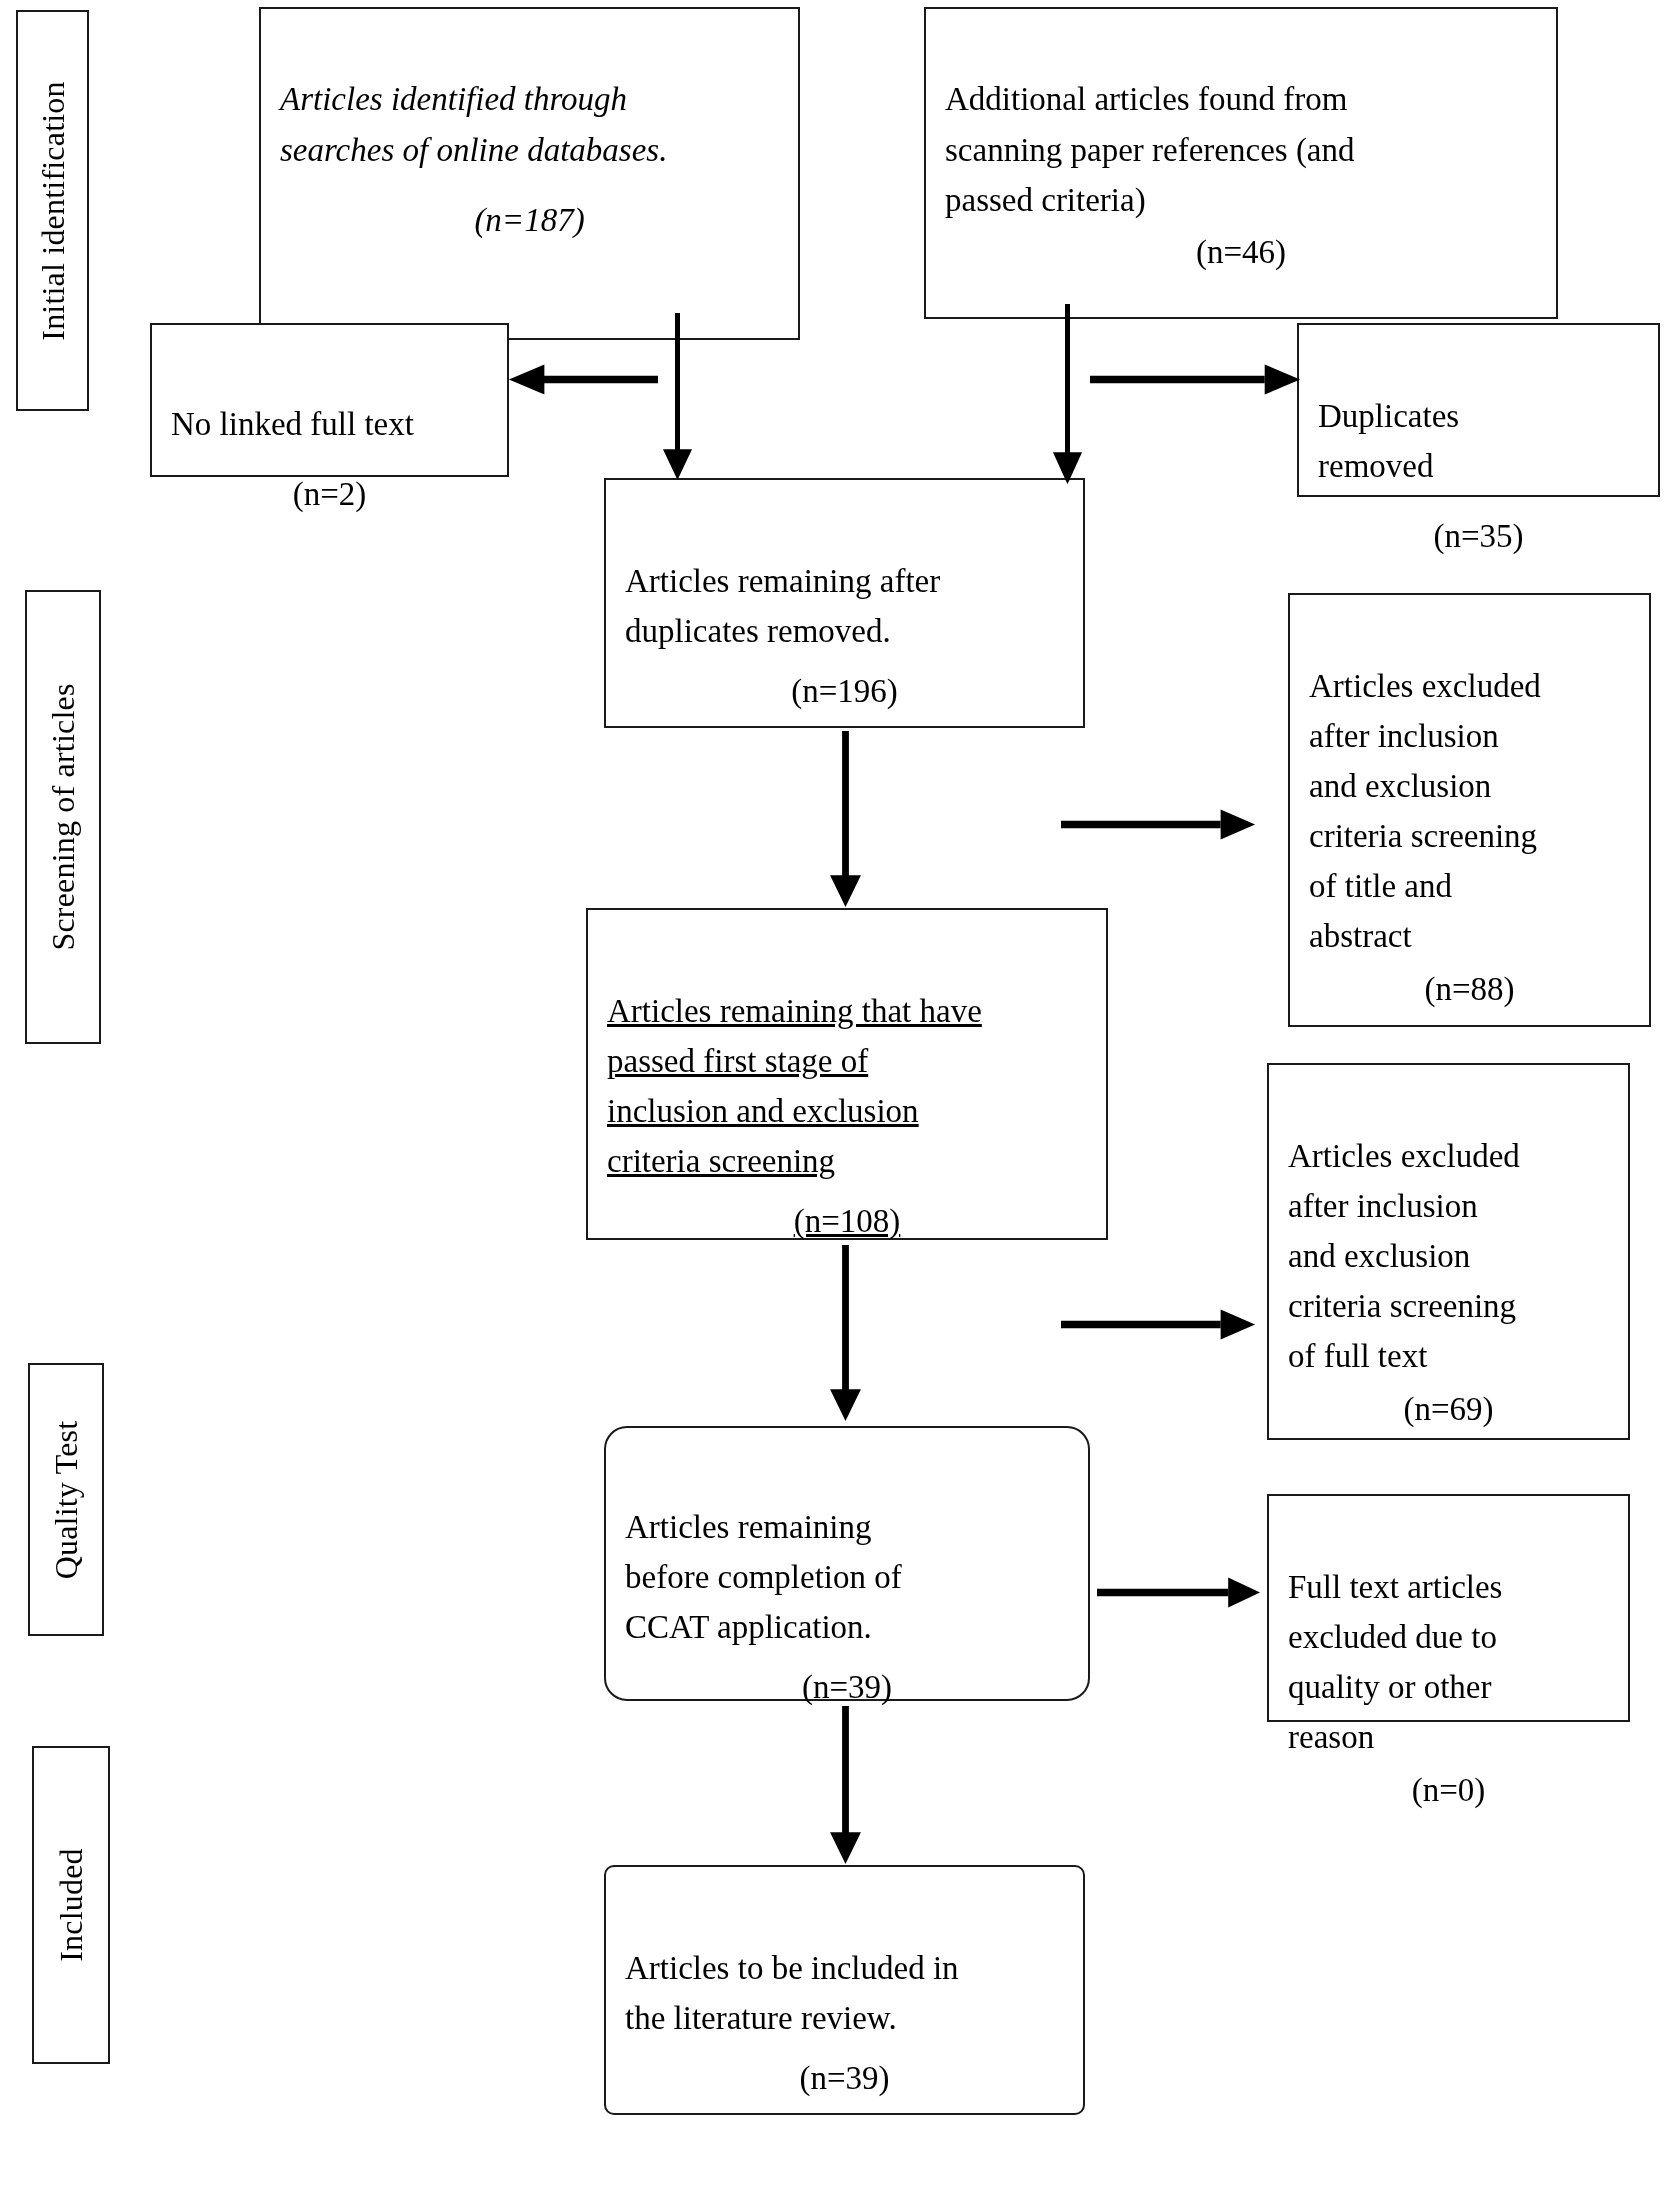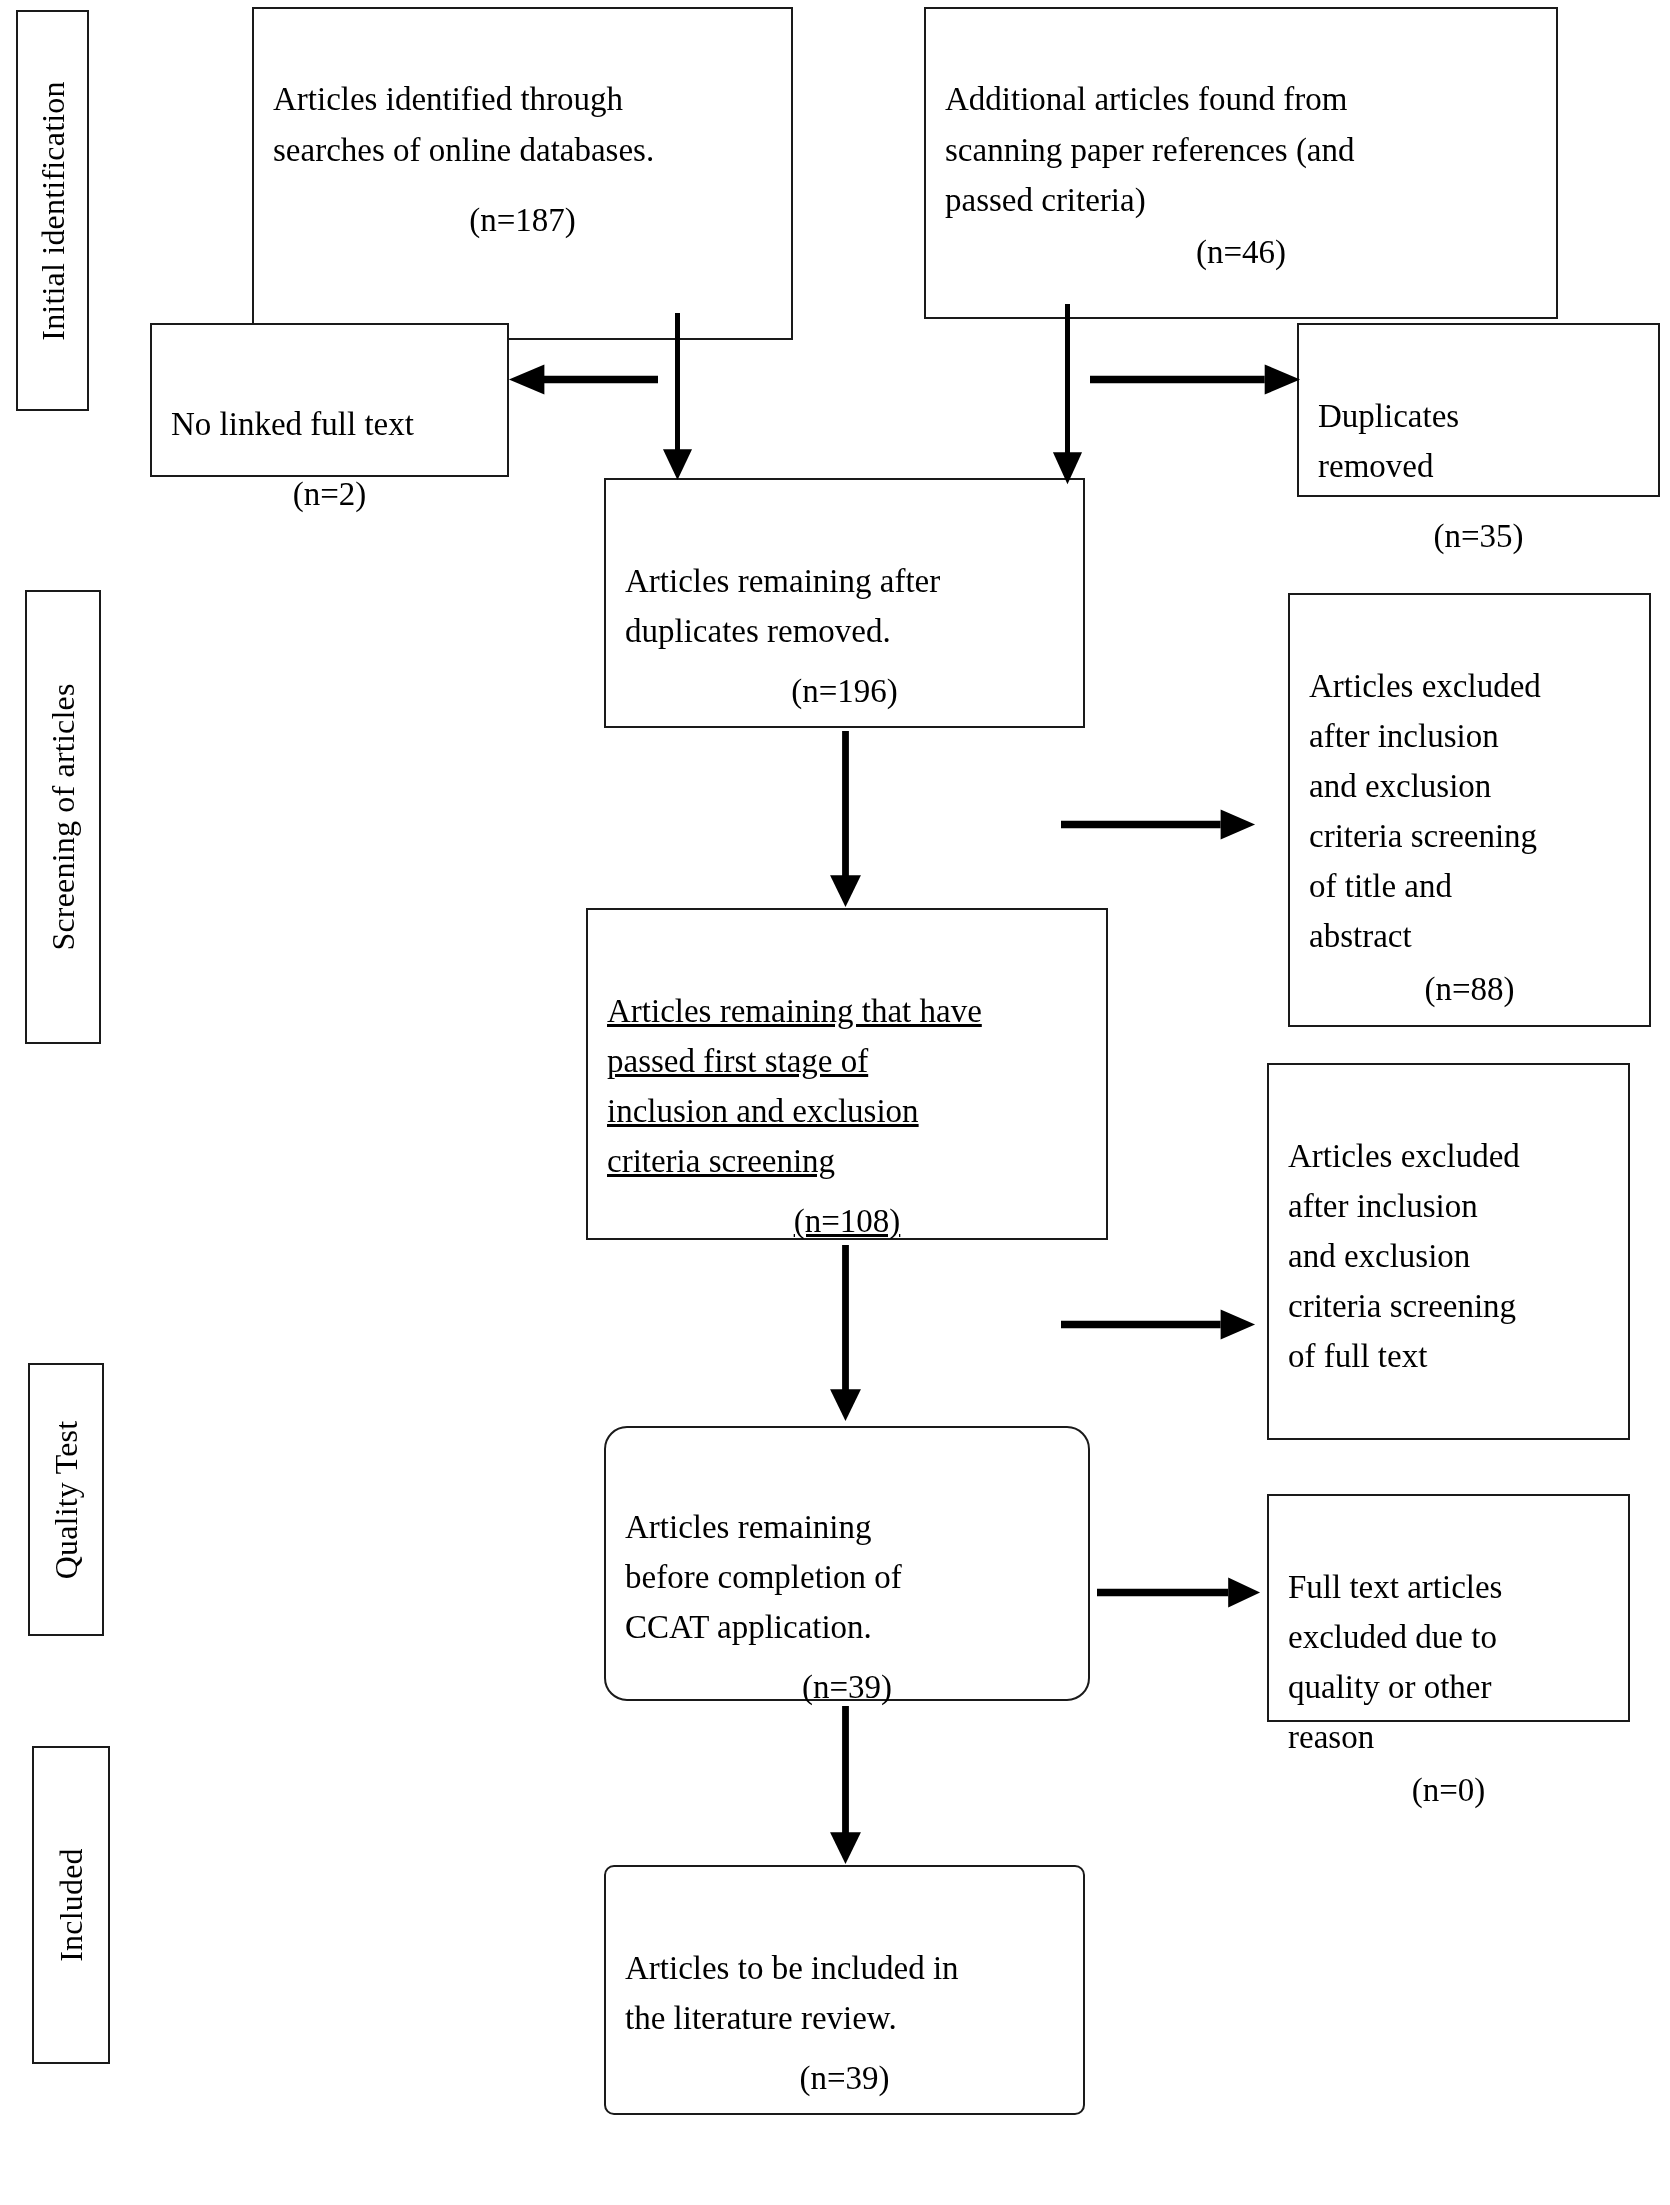"Articles identified through" div.fbox { font-style: none -> italic; left: 252px -> 259px }
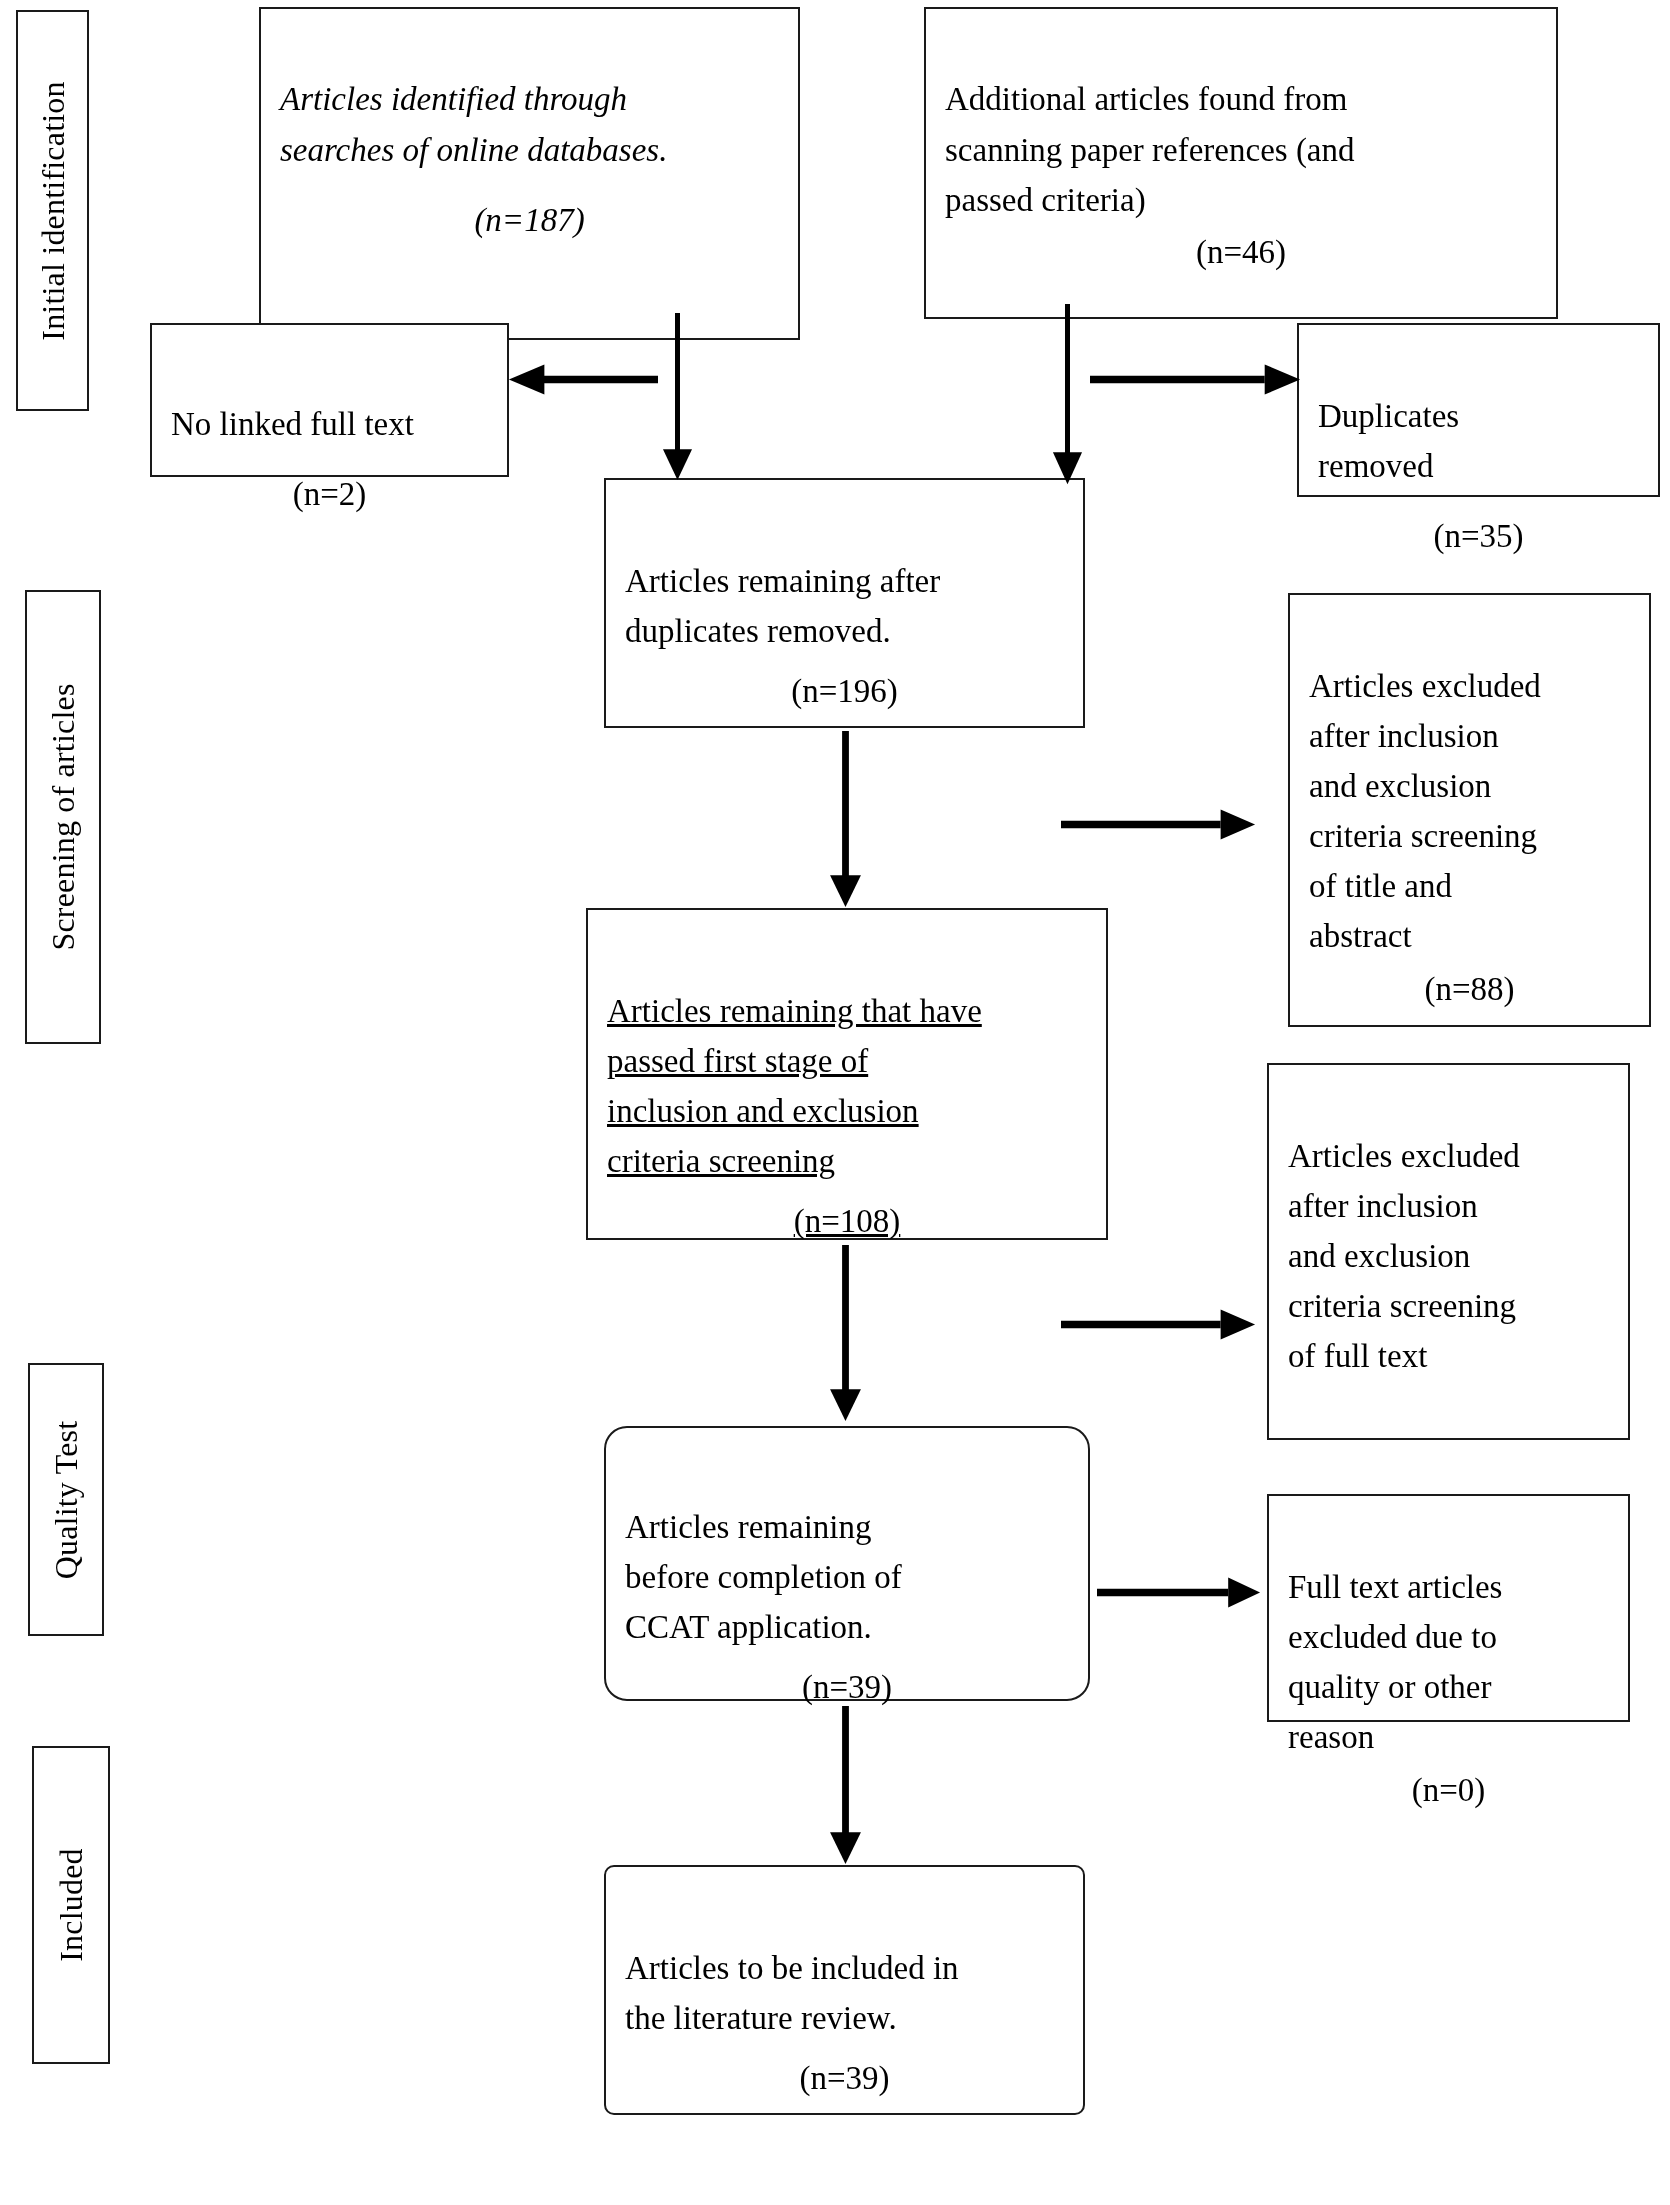"(n=69)" span.nline { html: none -> <span>(n=69)</span> }
